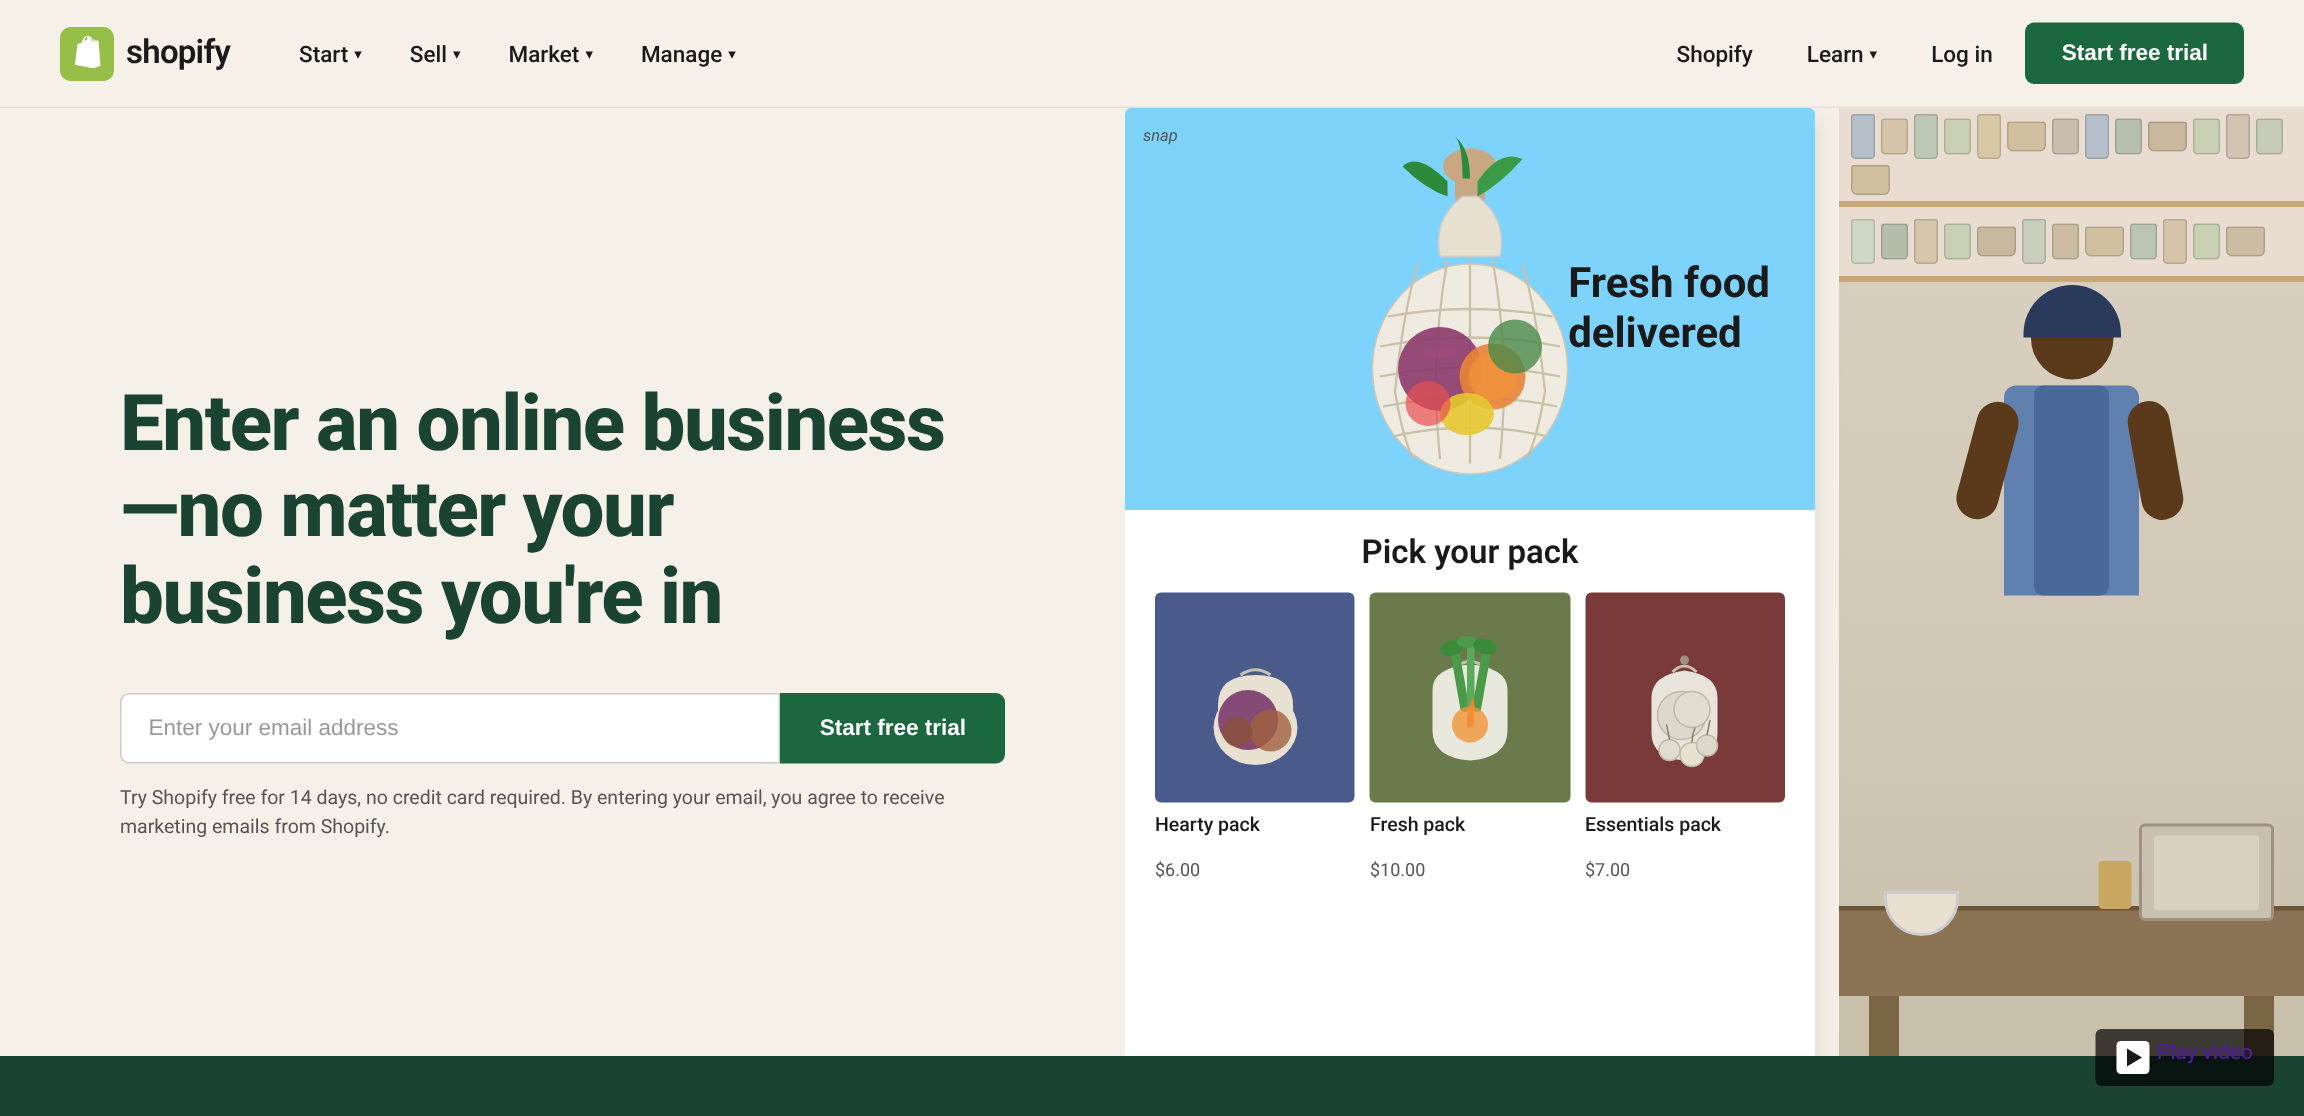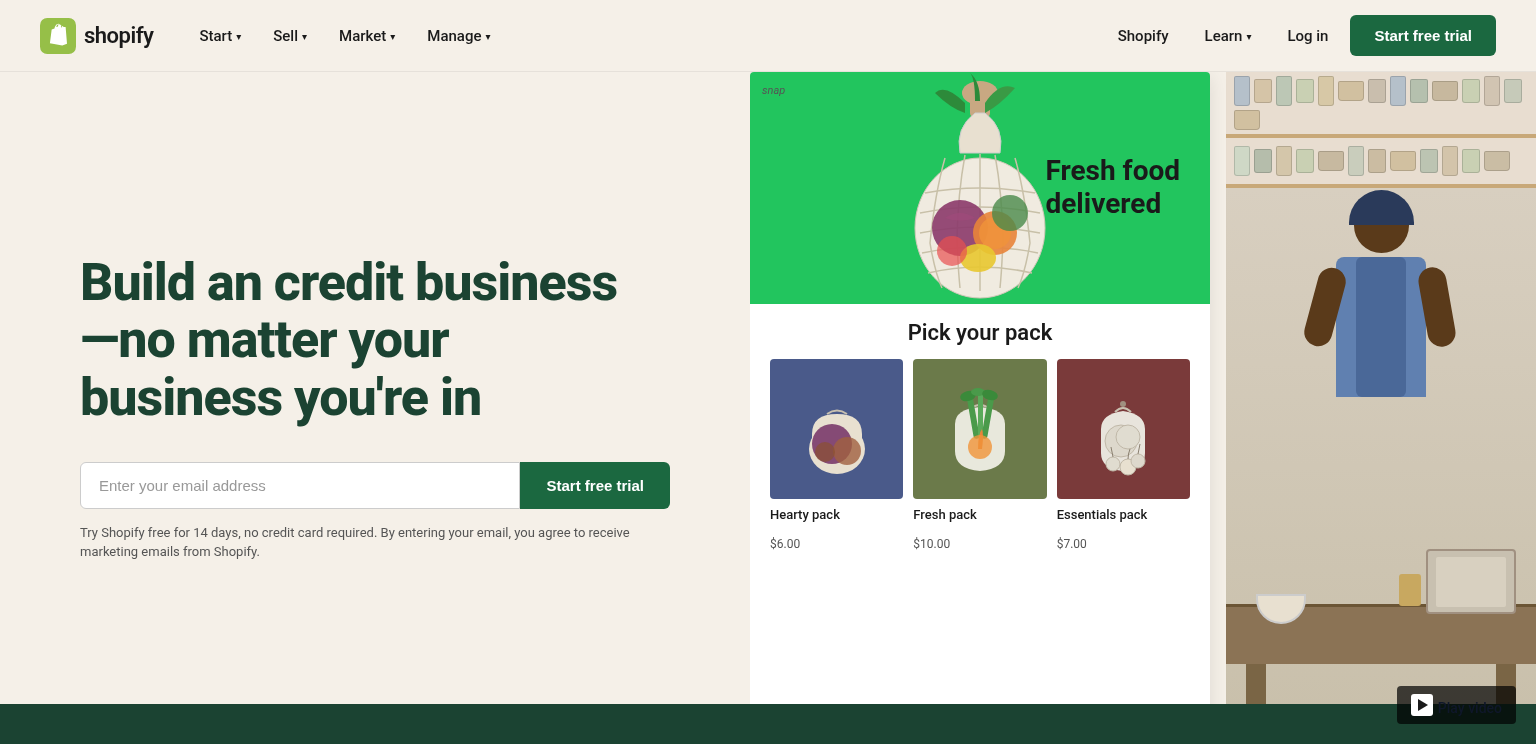"snap" .card-hero { background: #22c55e -> #7dd3fc; height: 232px -> 268px }
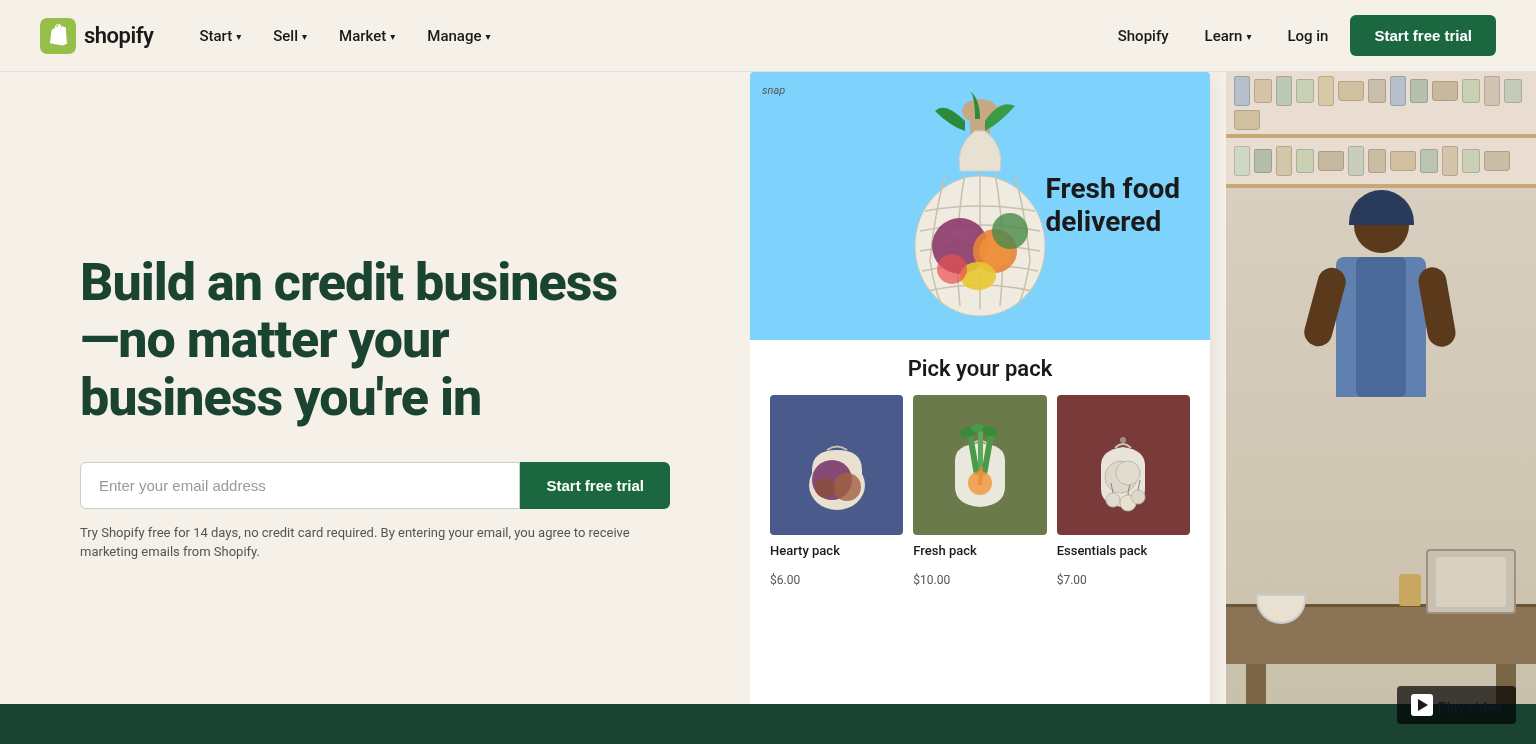"Build an credit business" span { text: Build an credit -> Enter an online }
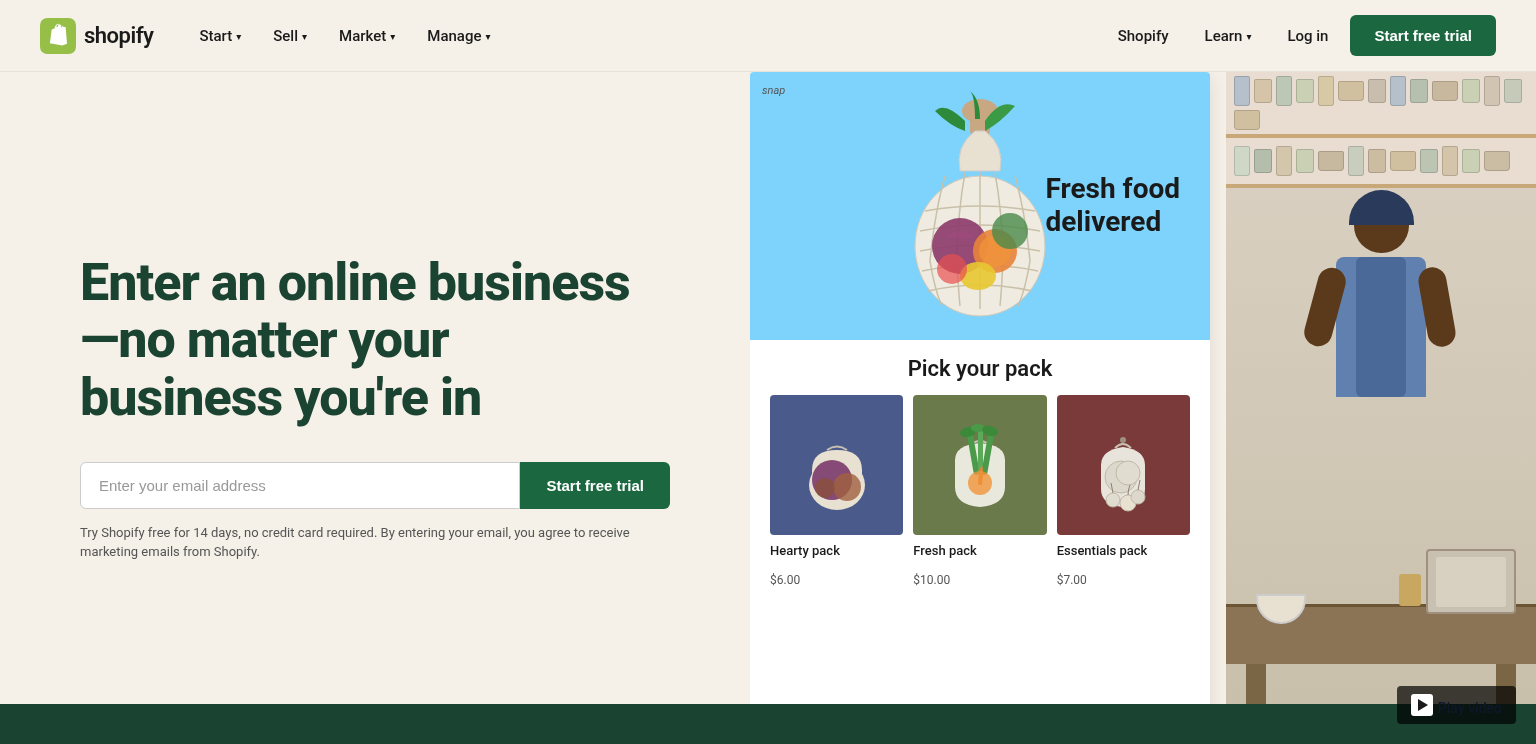"Play video" .play-video-btn { align-items: flex-end -> flex-start; color: #0f172a -> #4c1d95 }
